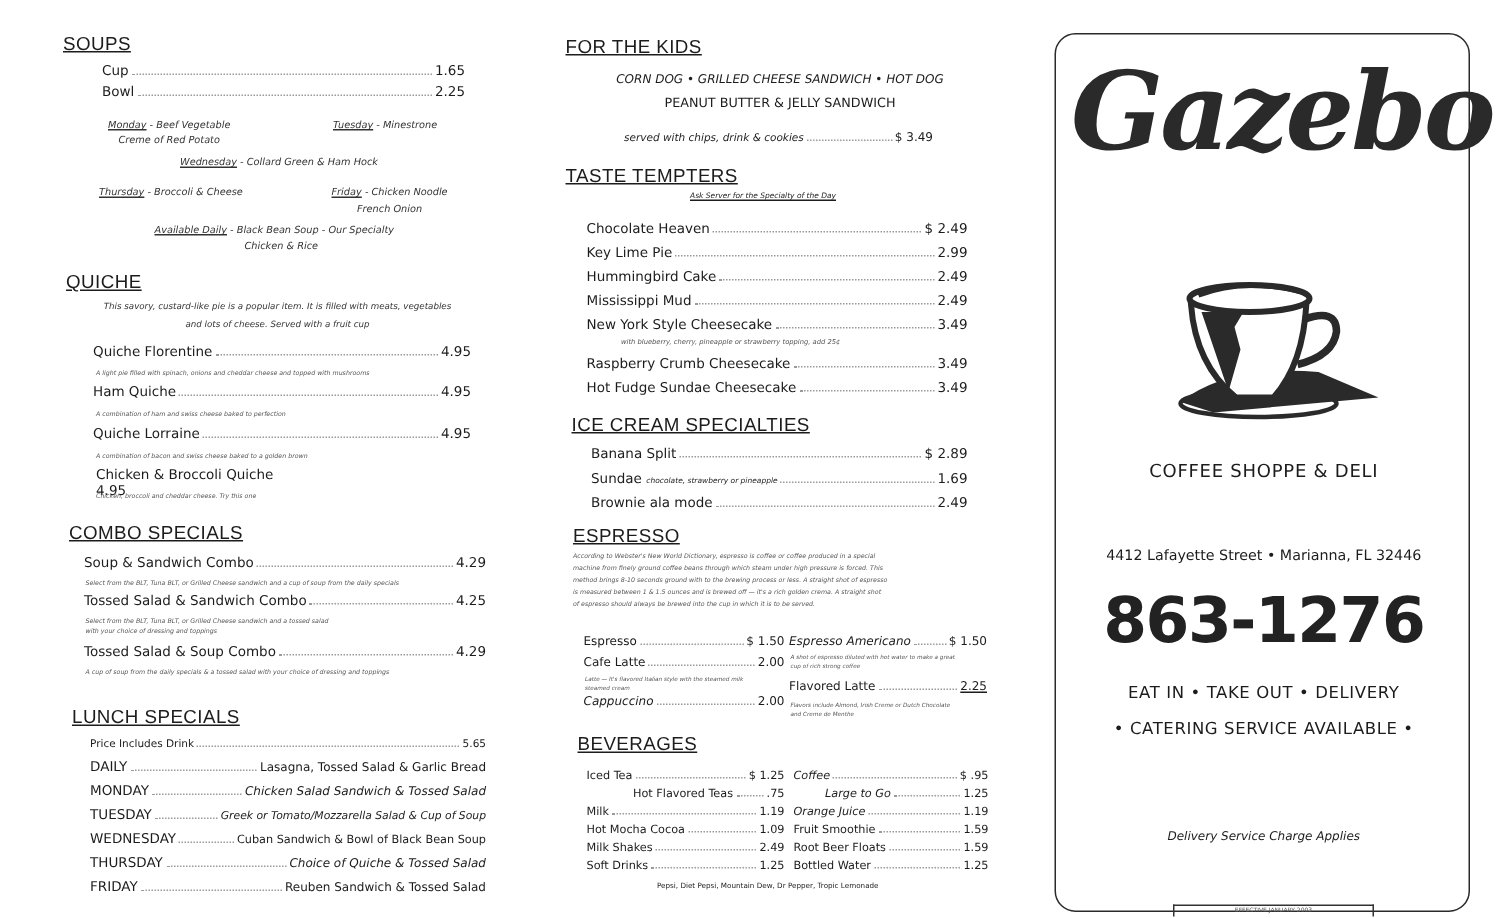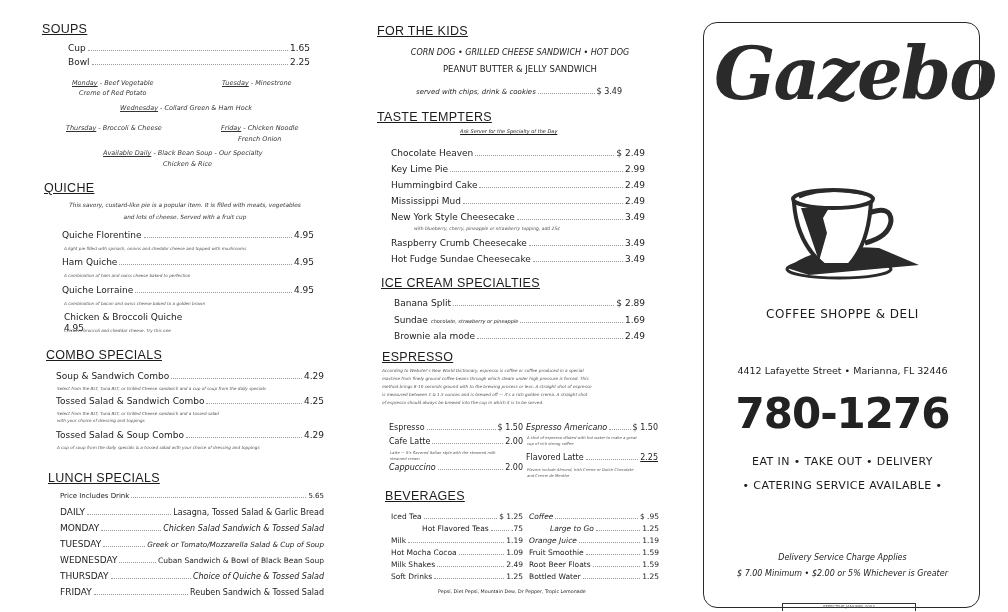"780-1276" div.phone { text: 780-1276 -> 863-1276 }
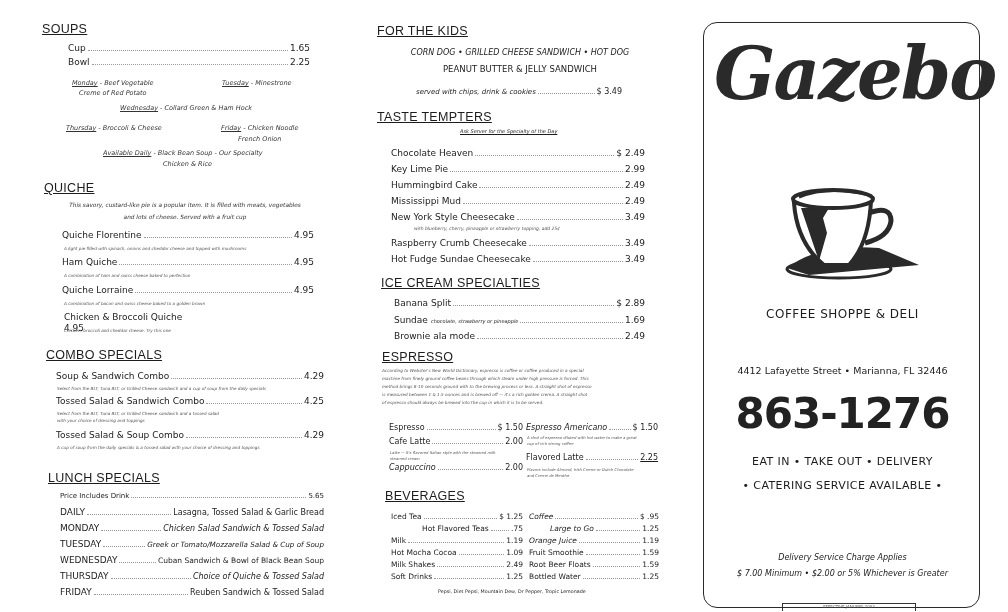"$ 7.00 Minimum • $2.00" div.deliv { html: <div>$ 7.00 Minimum • $2.00 or 5% Whichever is Greater</div> -> none }
